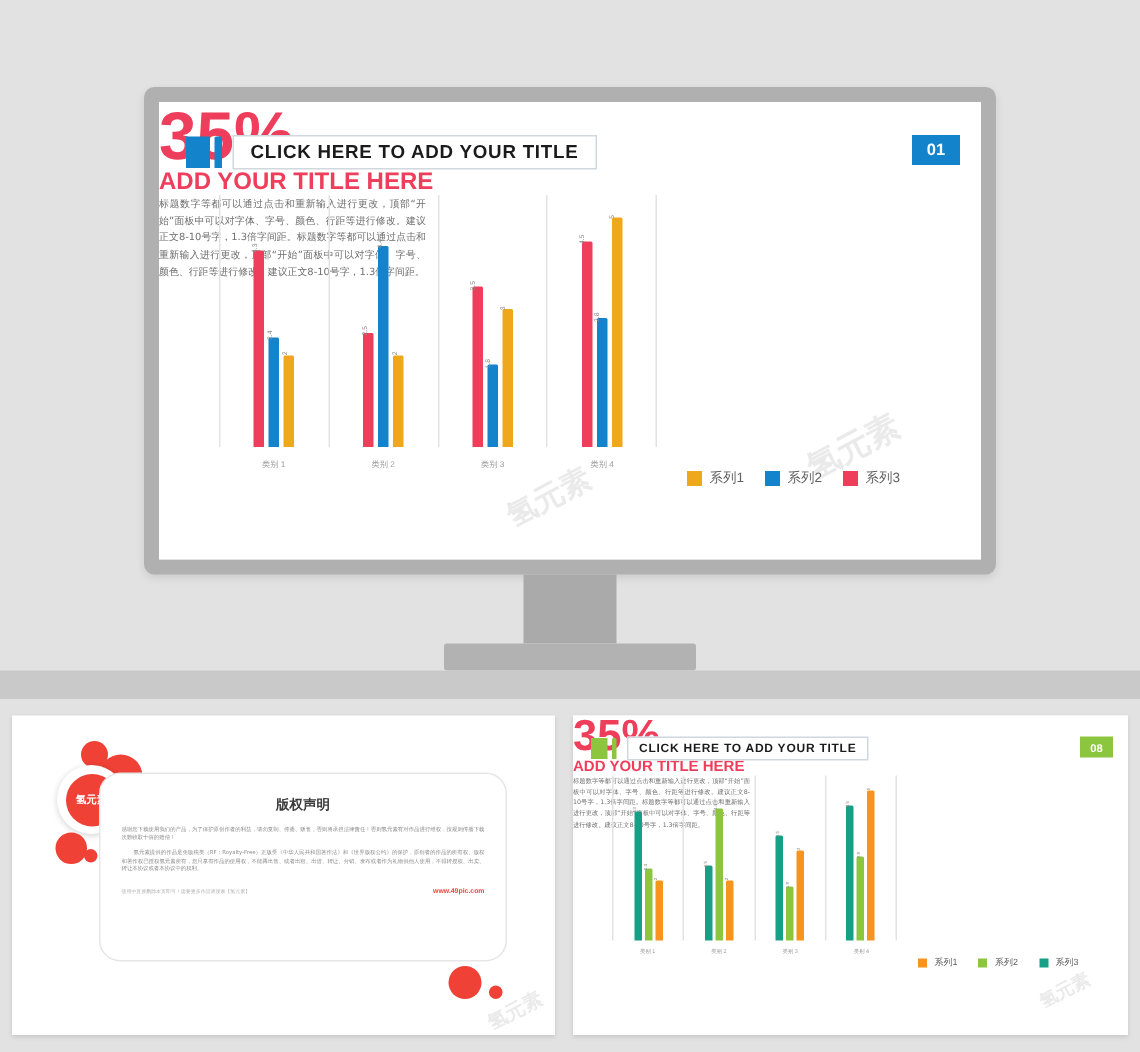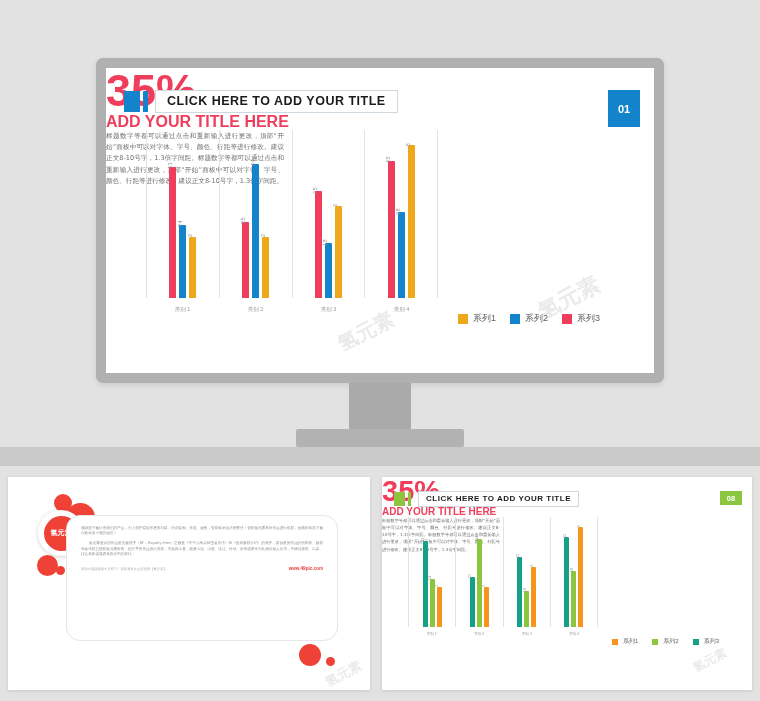"01" div.pagenum { height: 37px -> 20px }
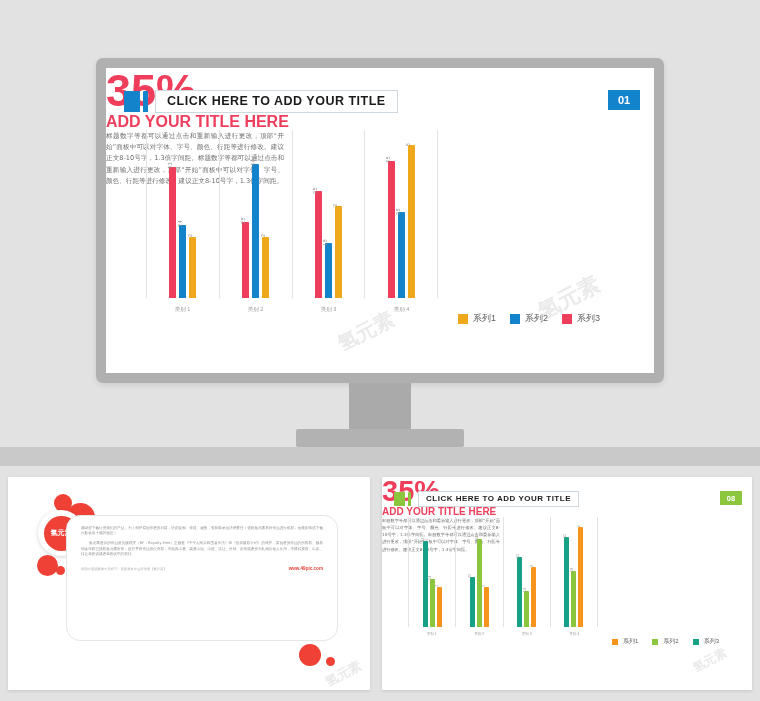"版权声明" div.copytitle { html: none -> <div>版权声明</div> }
